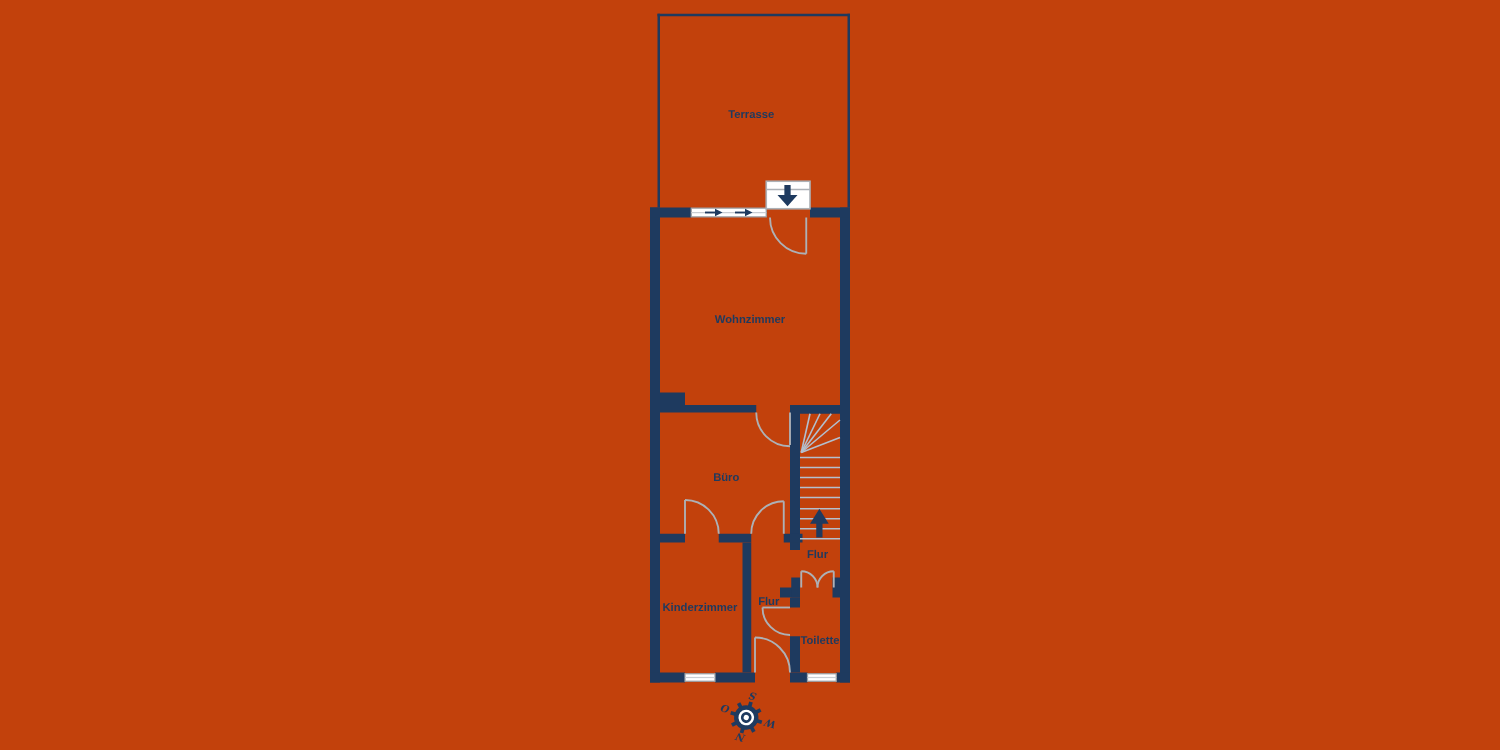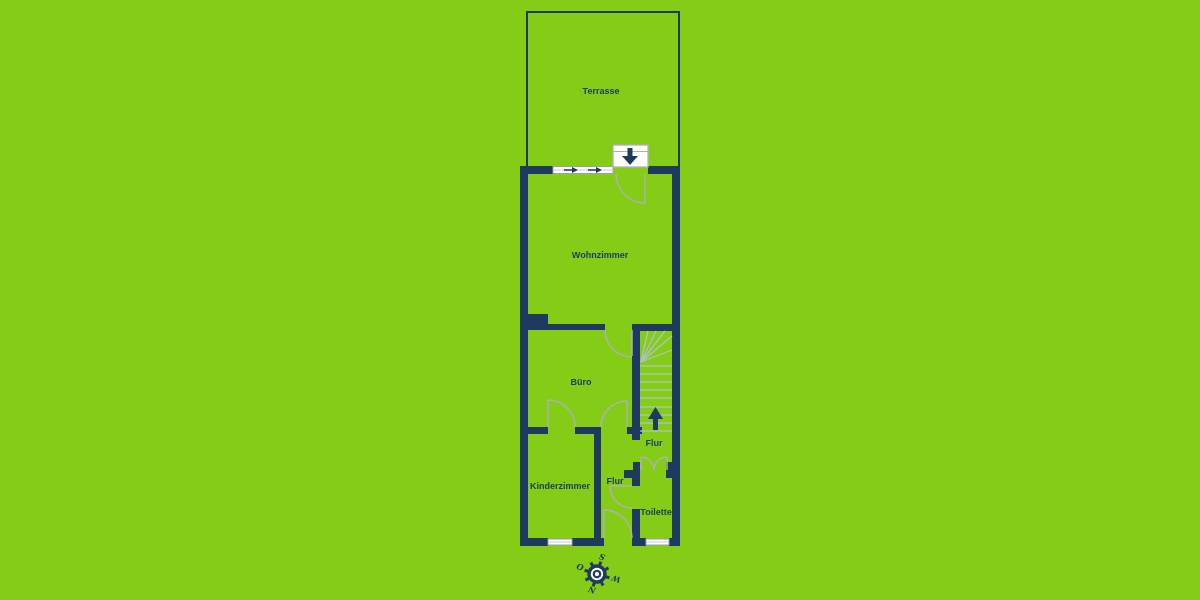"Terrasse" .stage { background: #84cc16 -> #c2410c }
